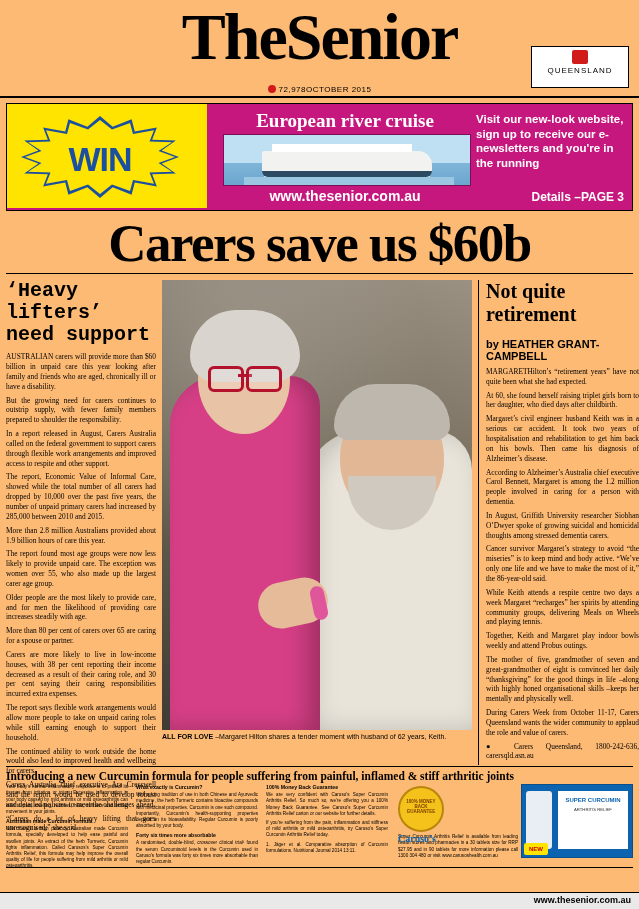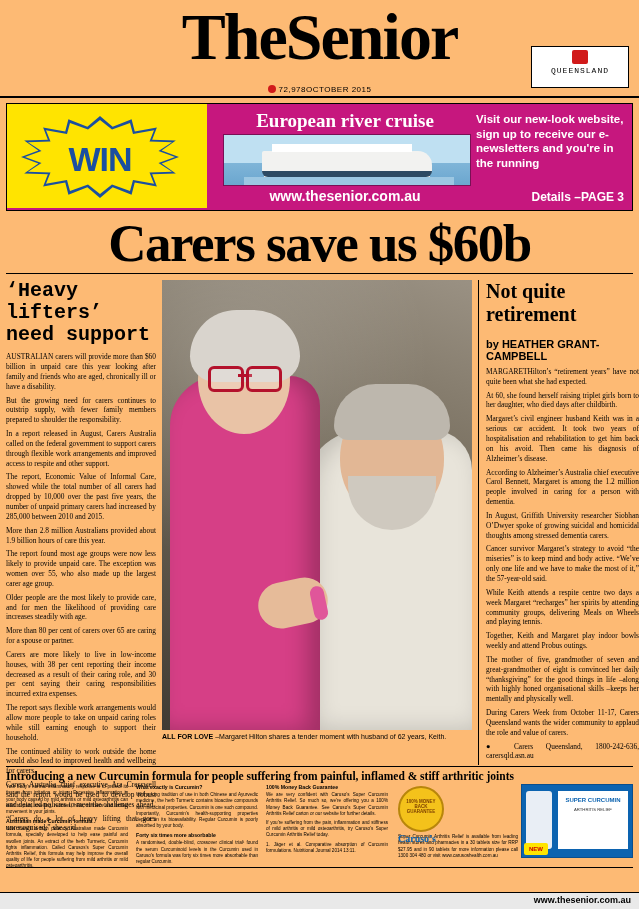"QUEENSLAND" .state-badge .lbl { font-family: Liberation Mono, monospace -> Liberation Sans, sans-serif }
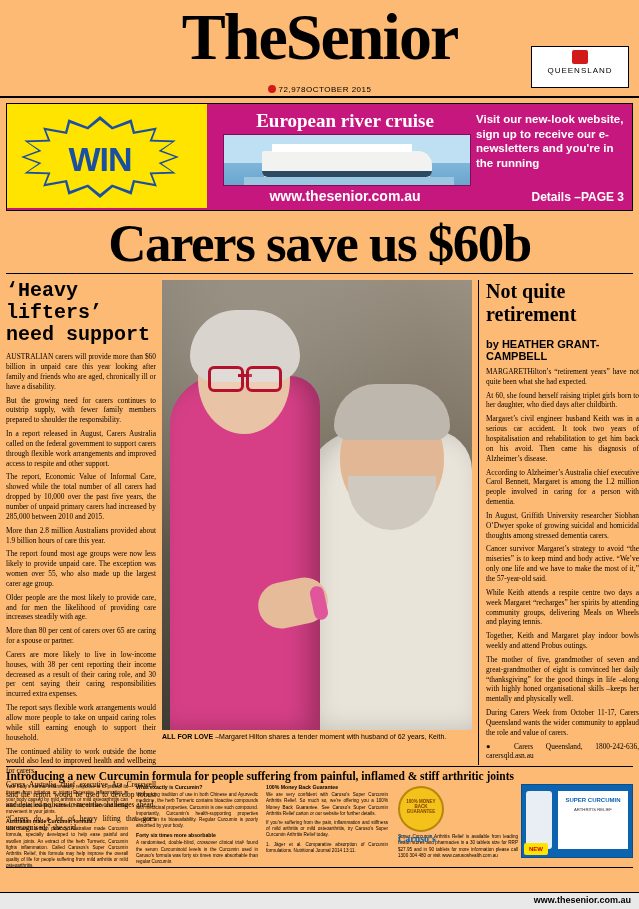"Margaret’s civil engineer husband Keith" p { text: avoid -> bowls }
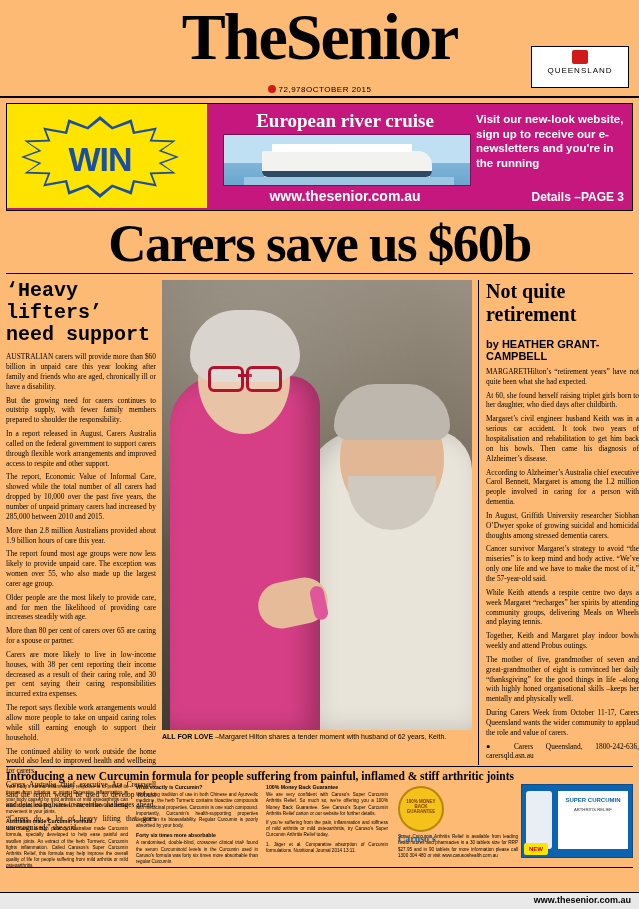"Cancer survivor Margaret’s strategy to" p { text: 57-year-old -> 86-year-old }
